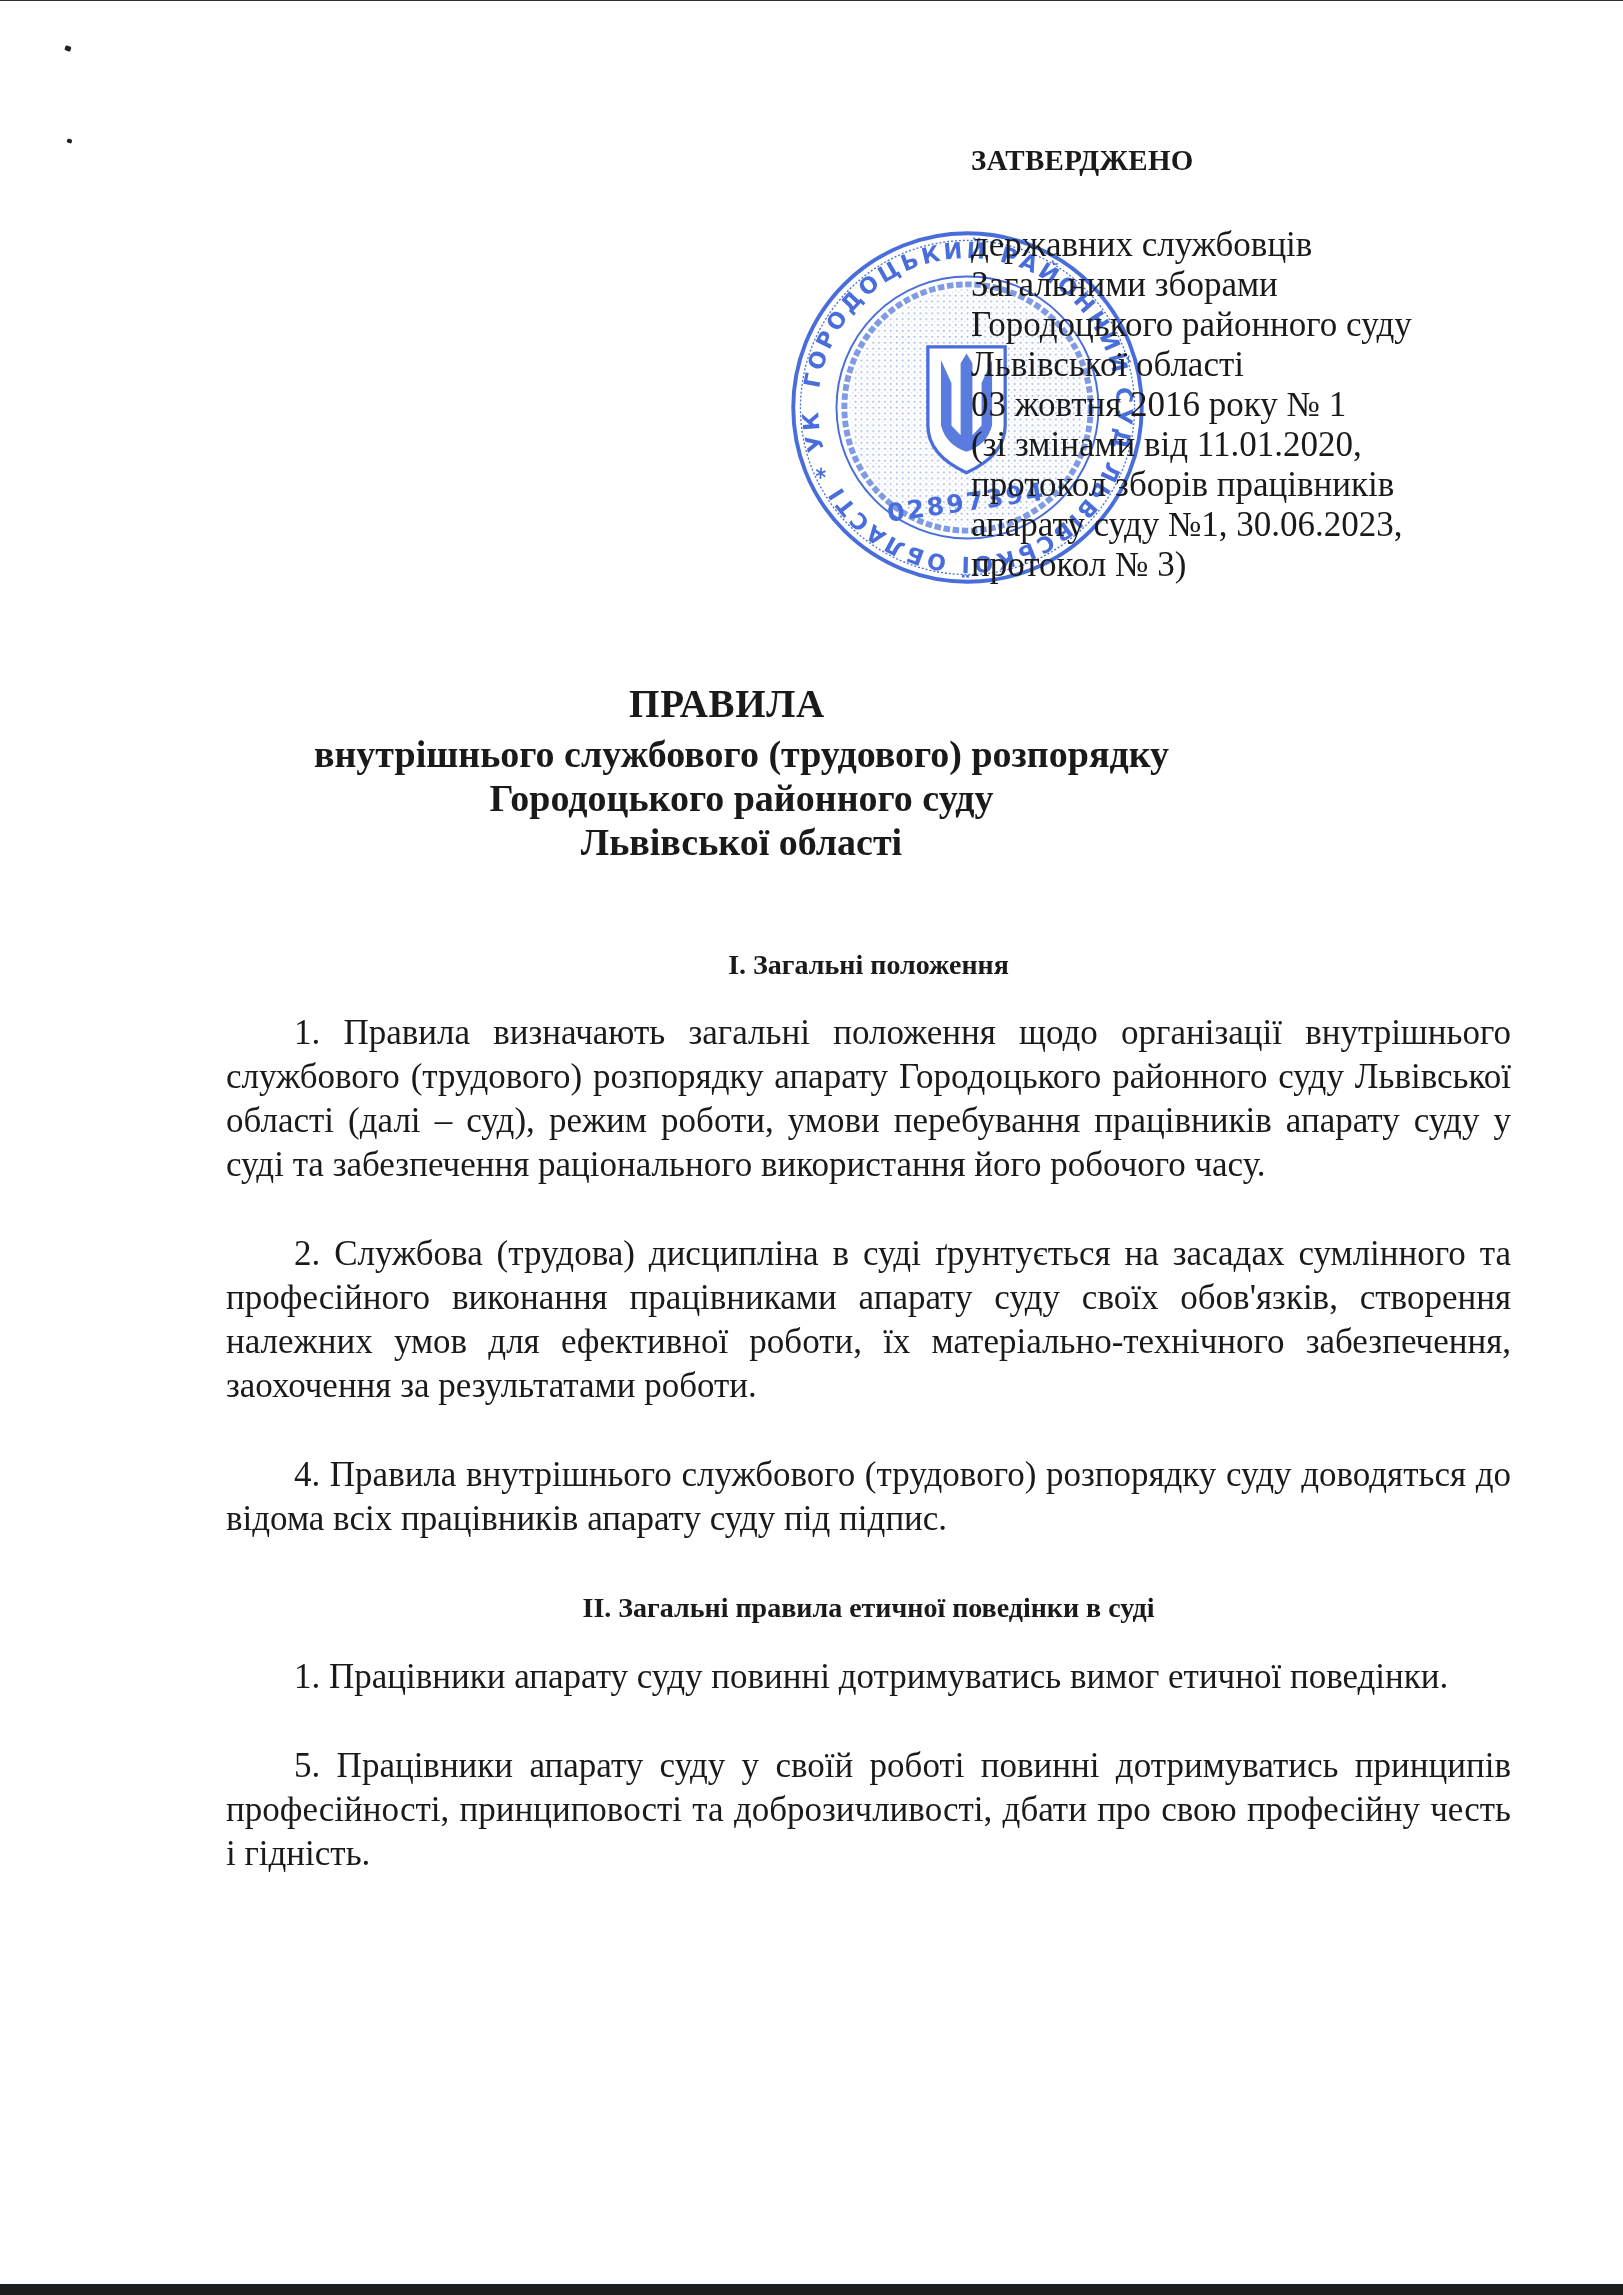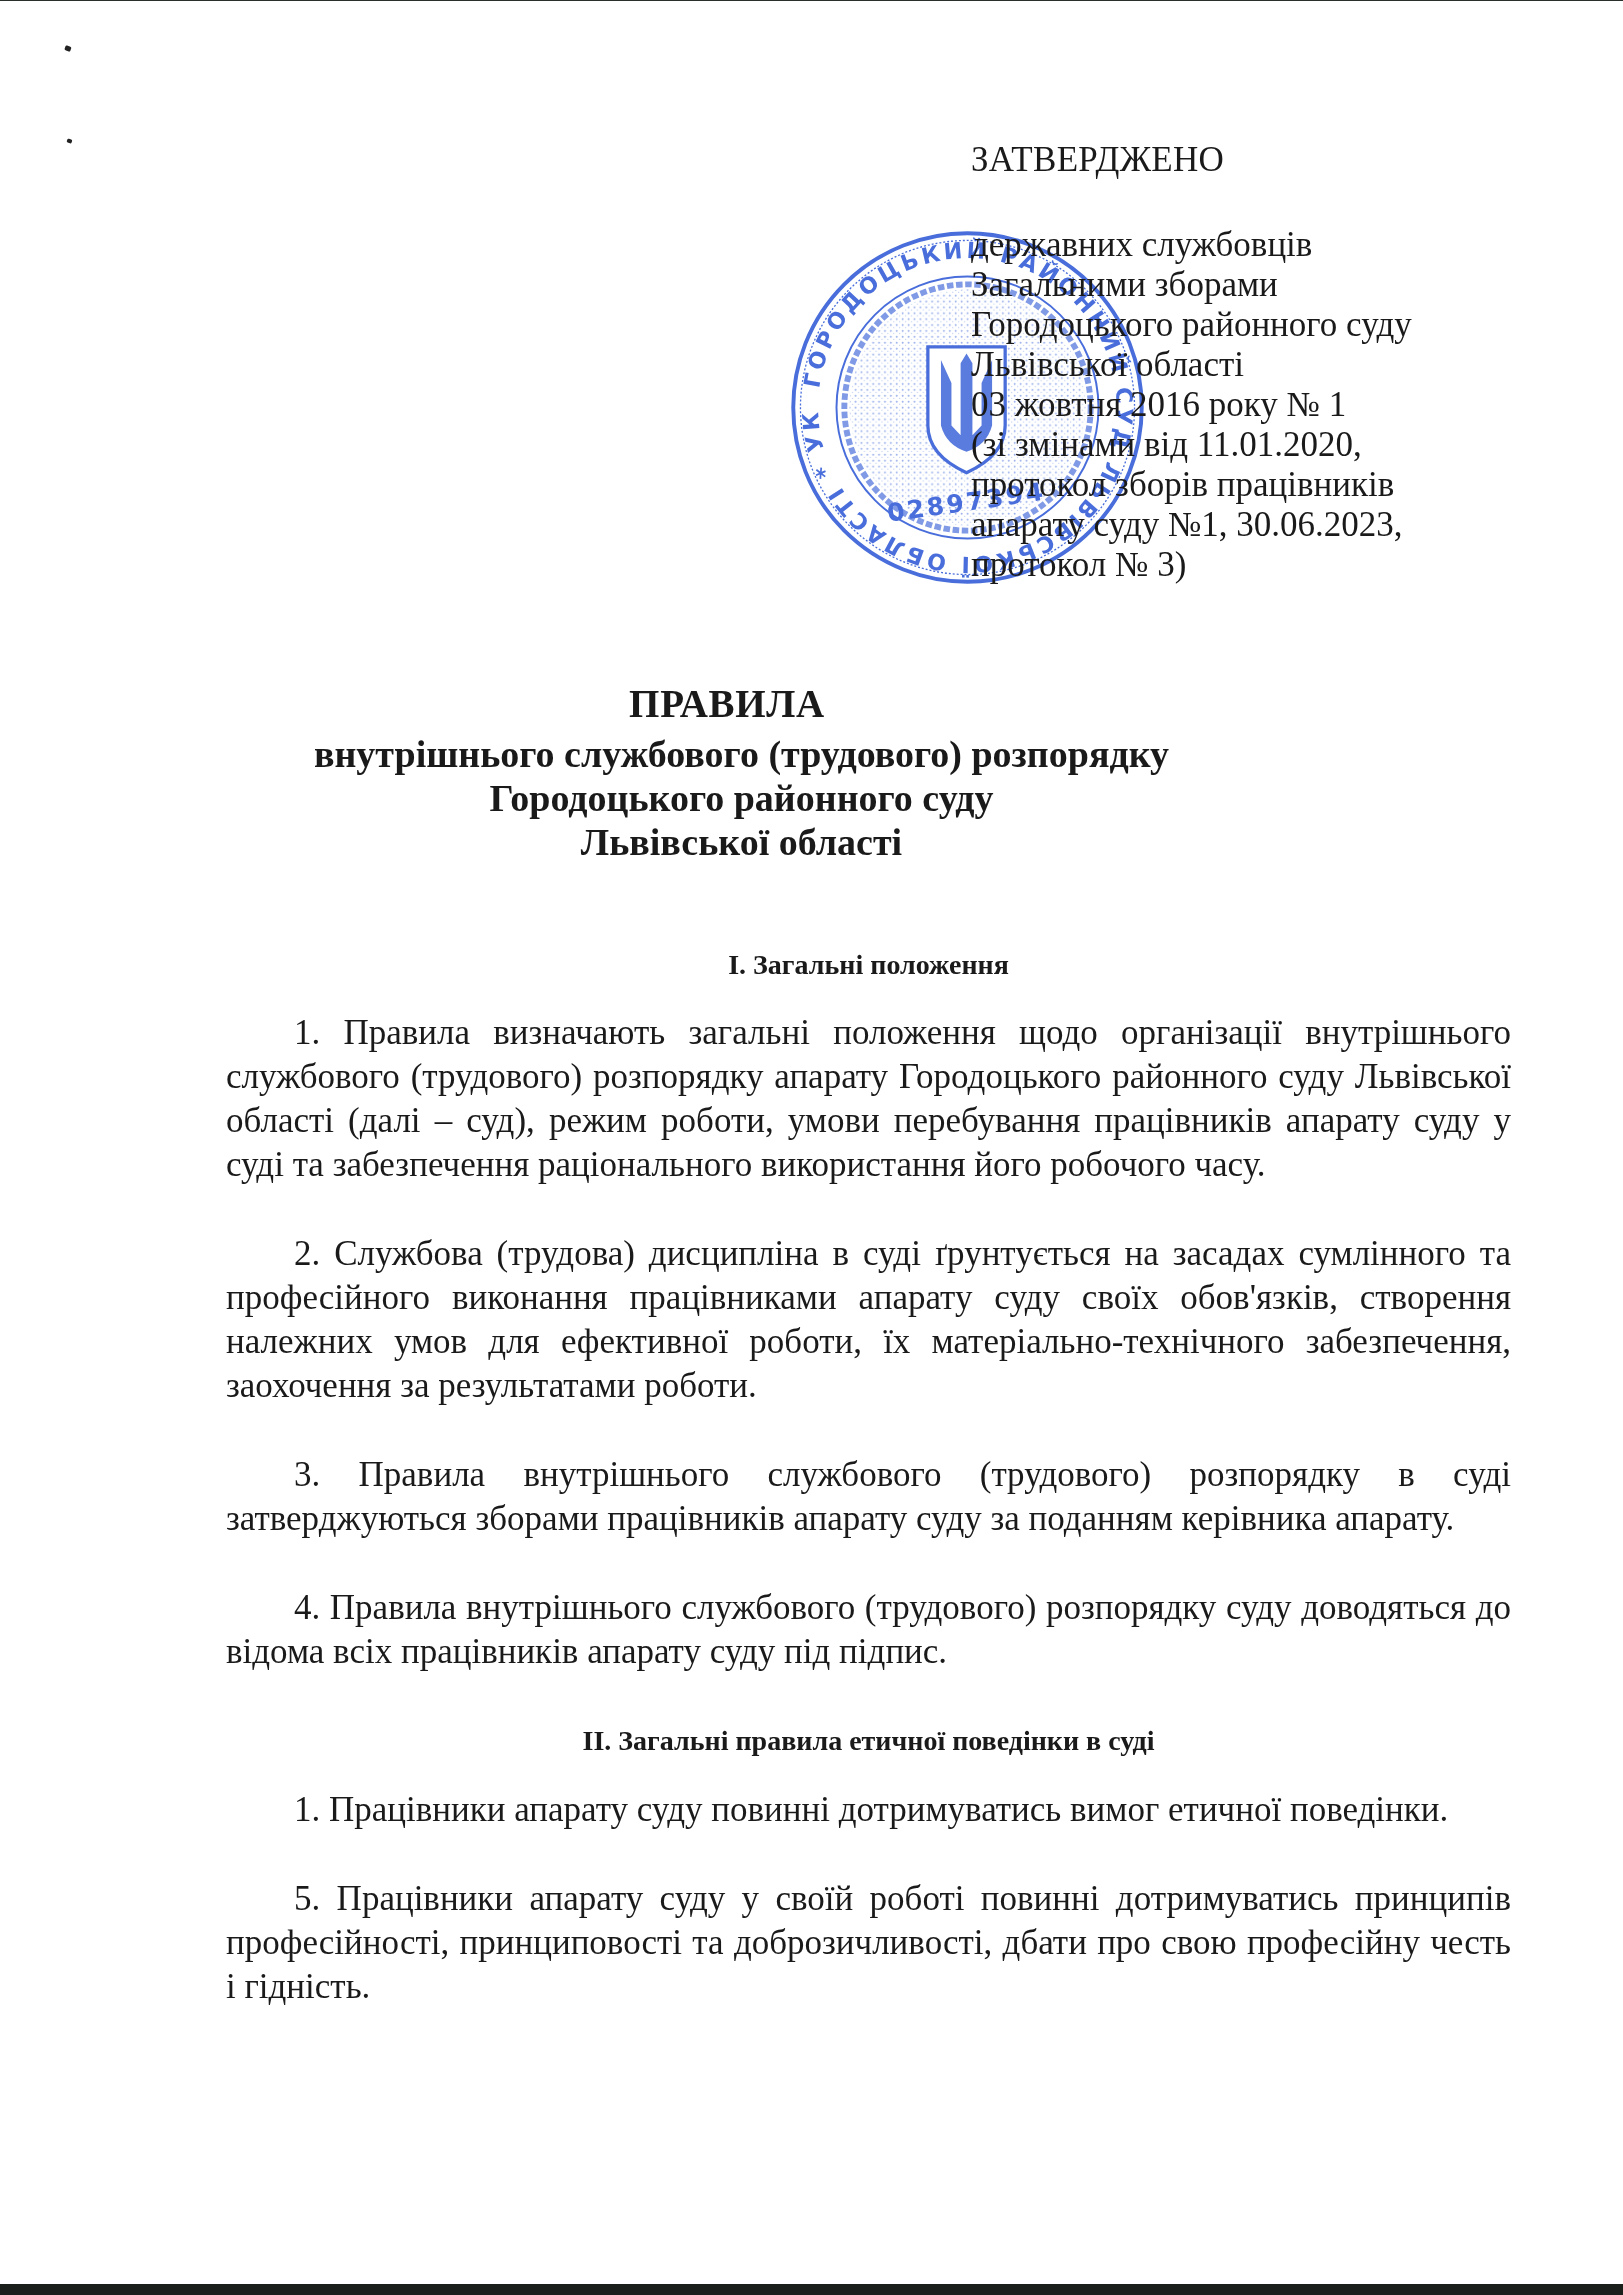"ЗАТВЕРДЖЕНО" .approval-heading { font-size: 35px -> 29px; font-weight: normal -> bold }
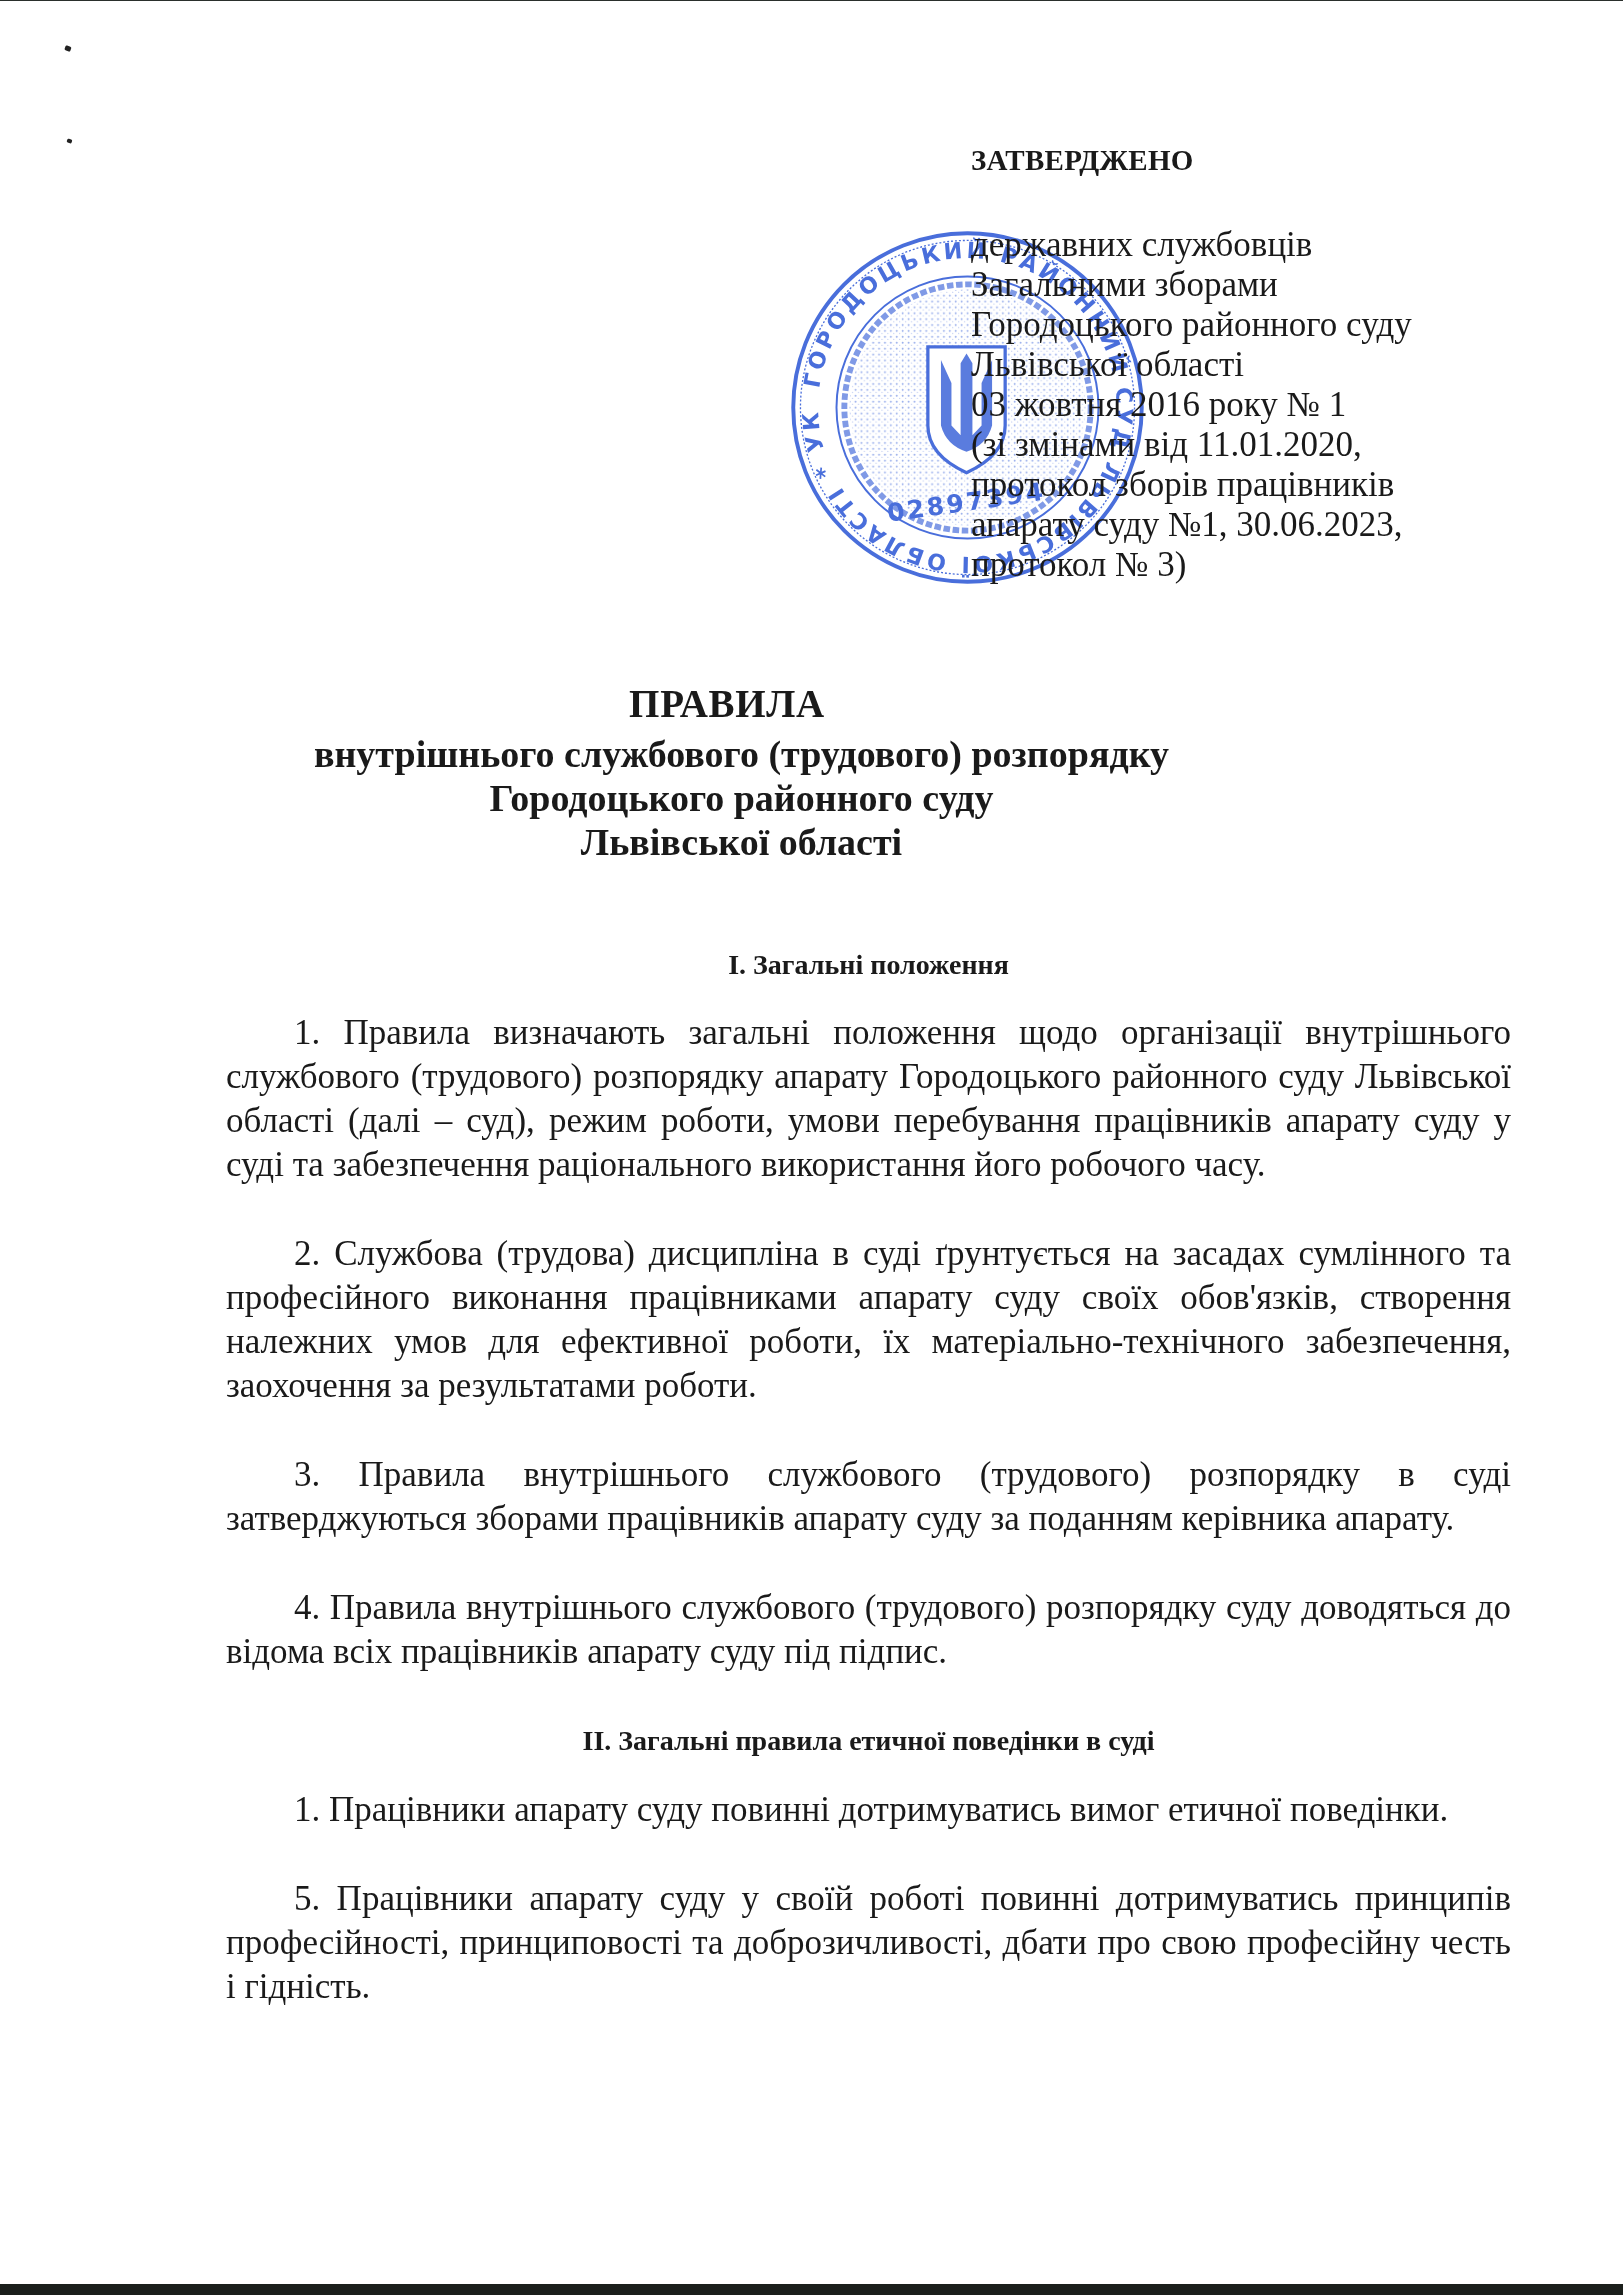"3. Правила внутрішнього службового" p.para { html: <p>3. Правила внутрішнього службового (трудового) розпорядку в суді затверджуються зборами працівників апарату суду за поданням керівника апарату.</p> -> none }
